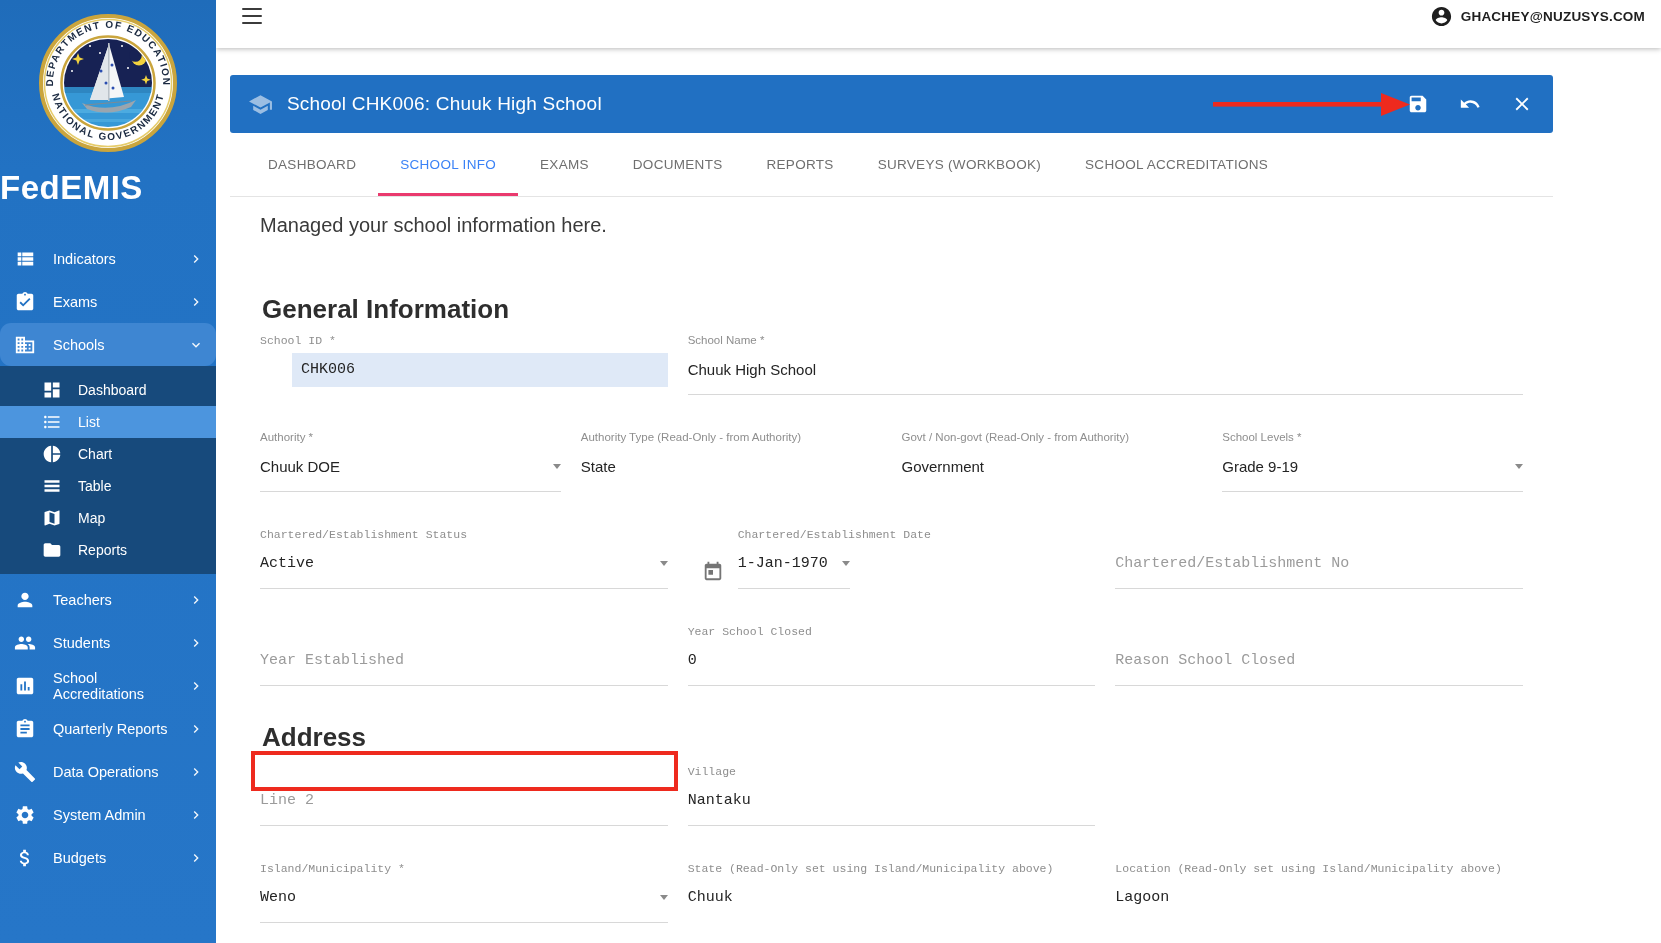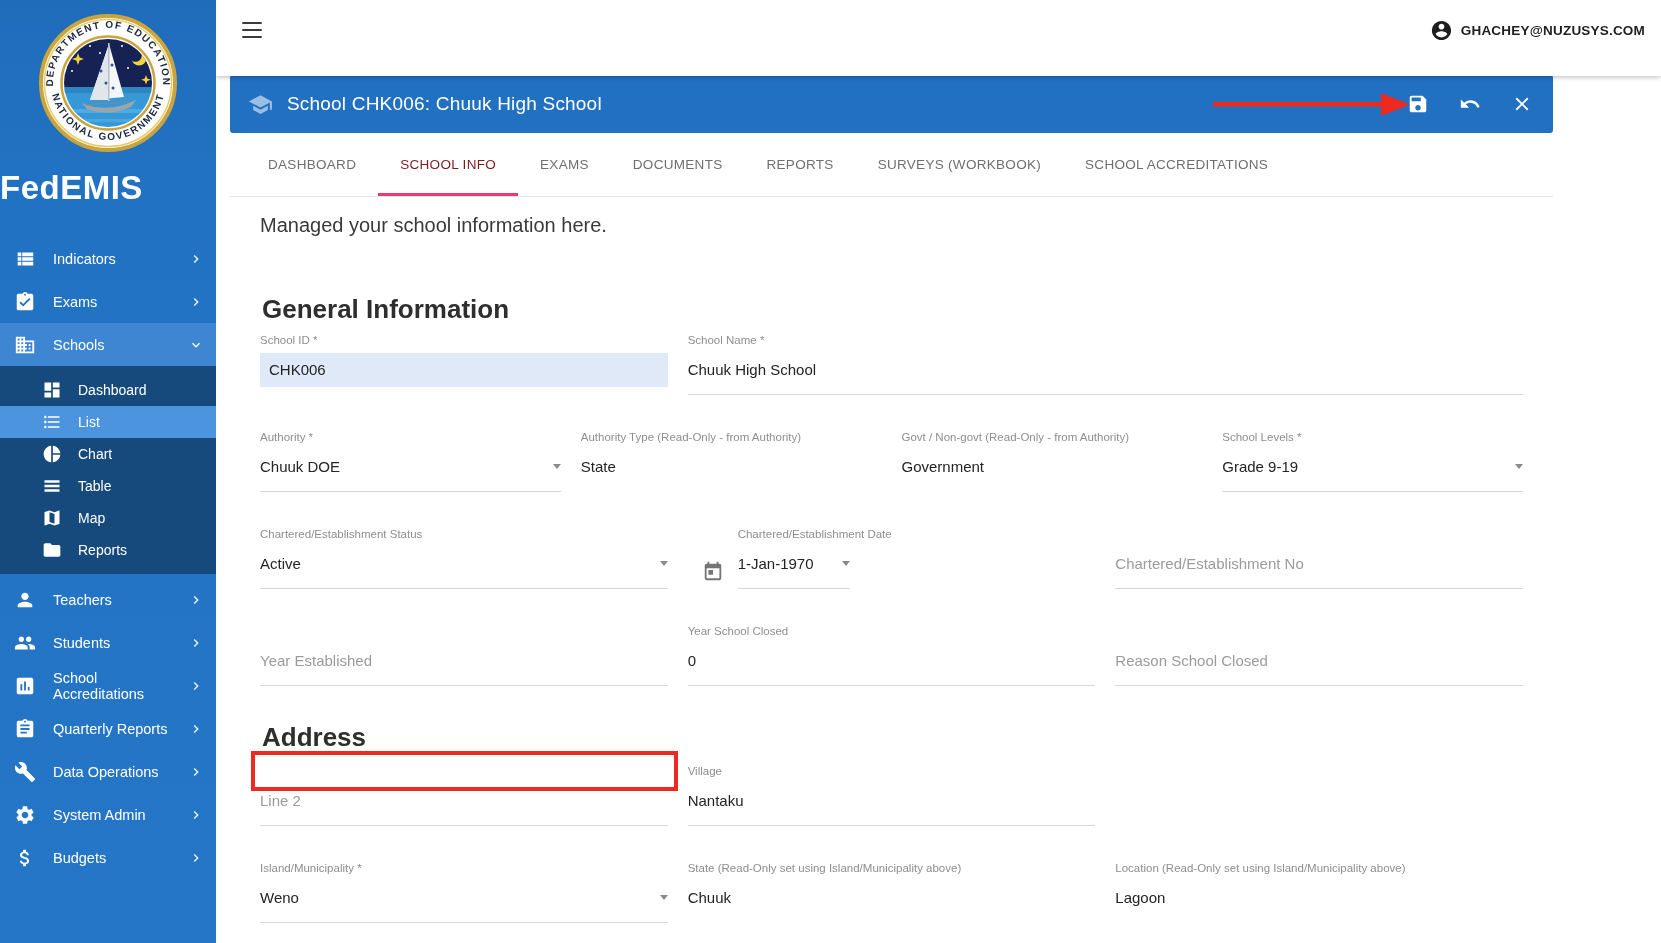"GHACHEY@NUZUSYS.COM" .topbar { height: 76px -> 48px }
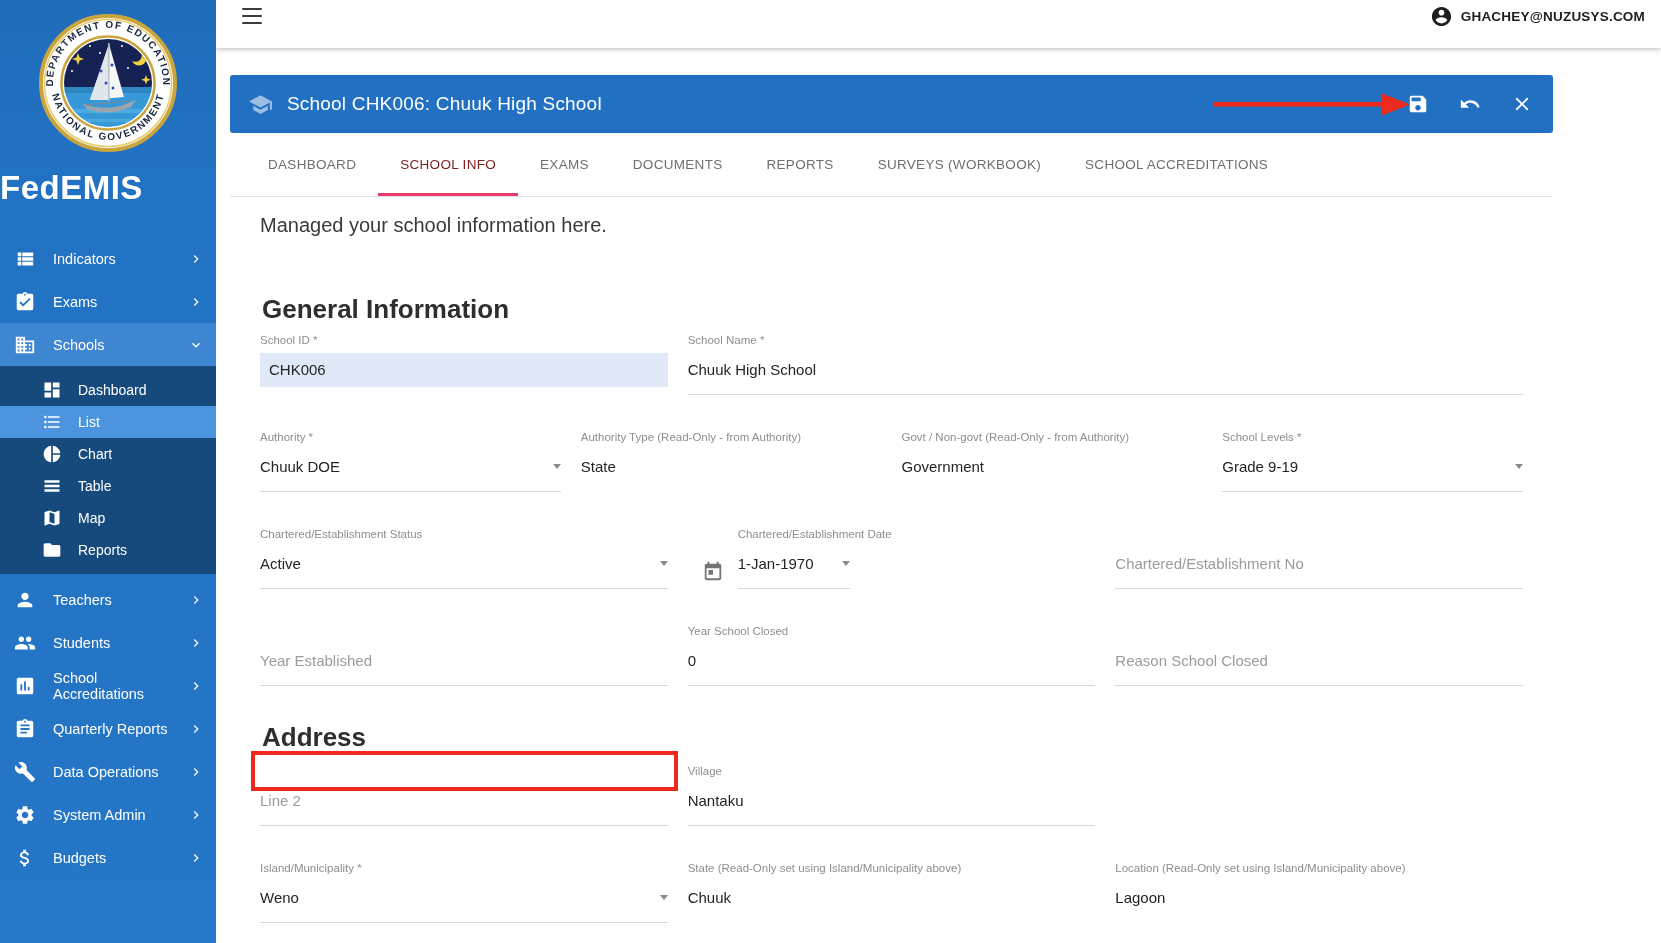"SCHOOL INFO" .tab.active { color: #7f1d1d -> #3b82f6 }
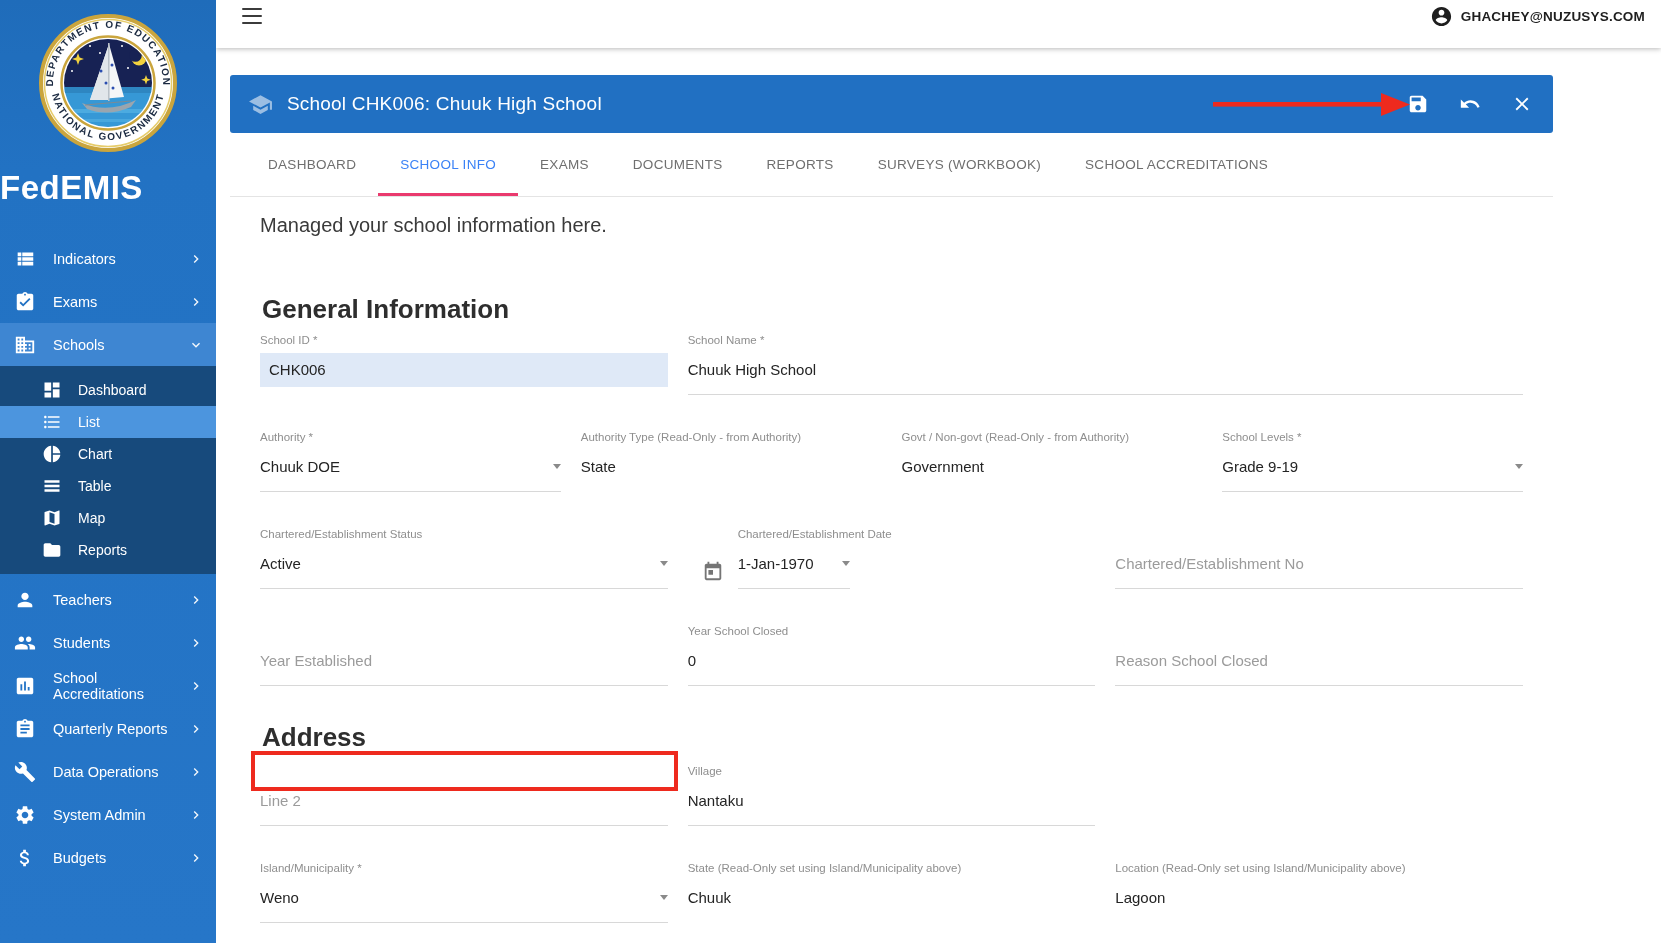"Schools" .m-item.schools { border-radius: none -> 11px }
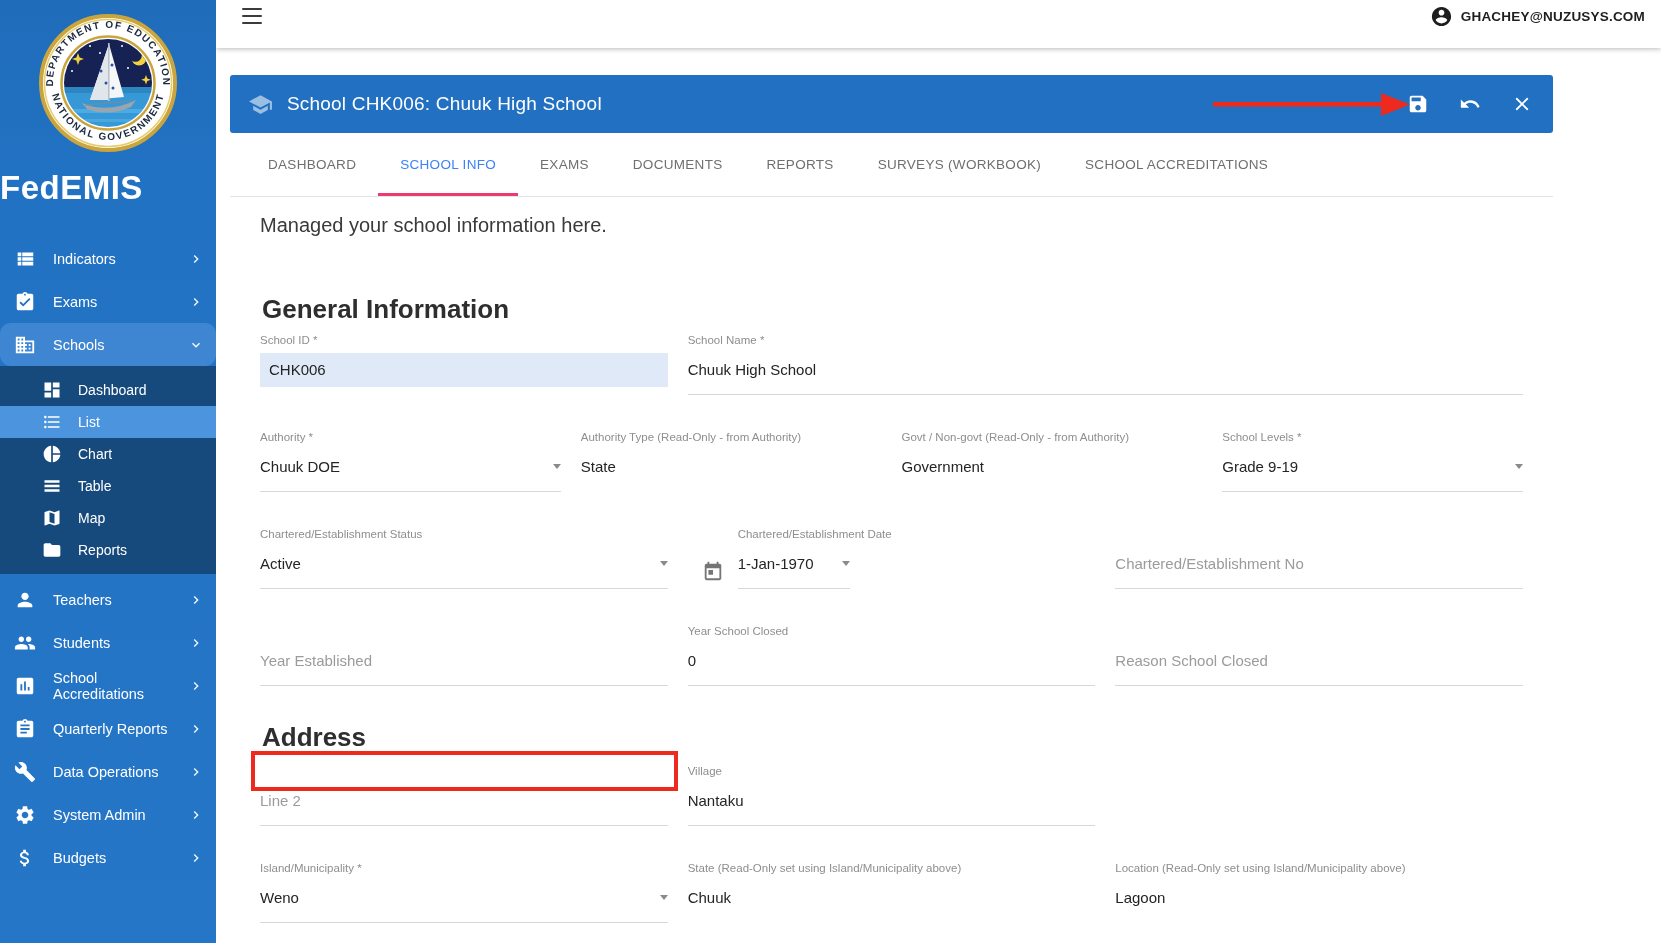"School ID *" .c4 { font-family: none -> Liberation Mono, monospace }
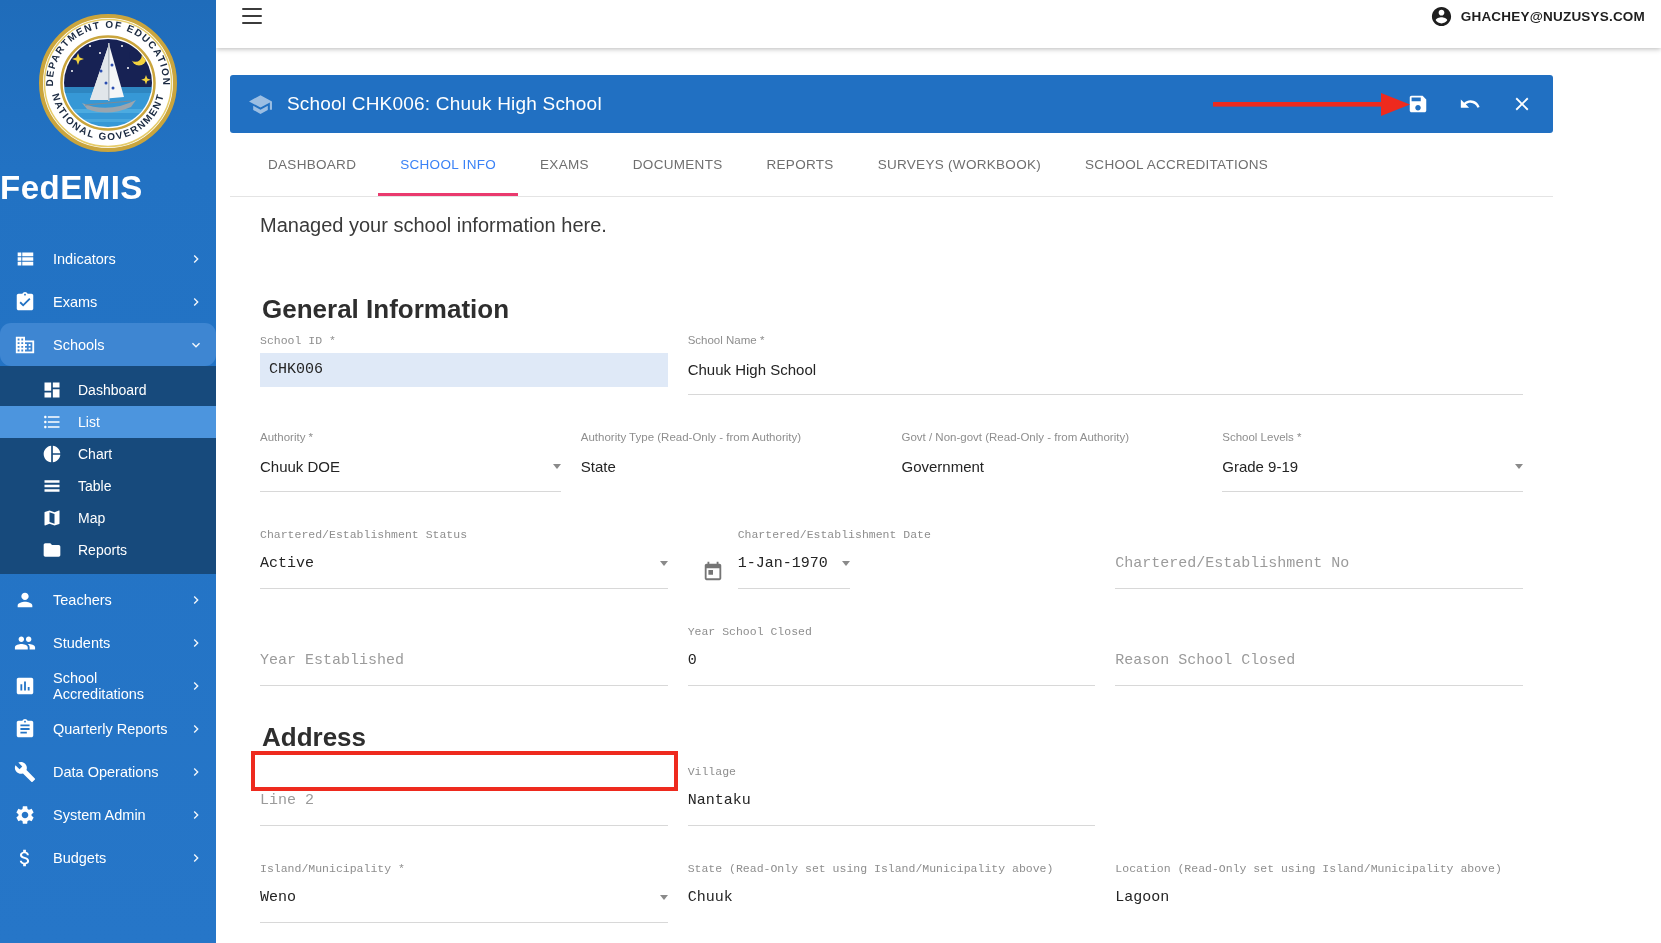"CHK006" .f-value.filled { margin-left: none -> 32px }
